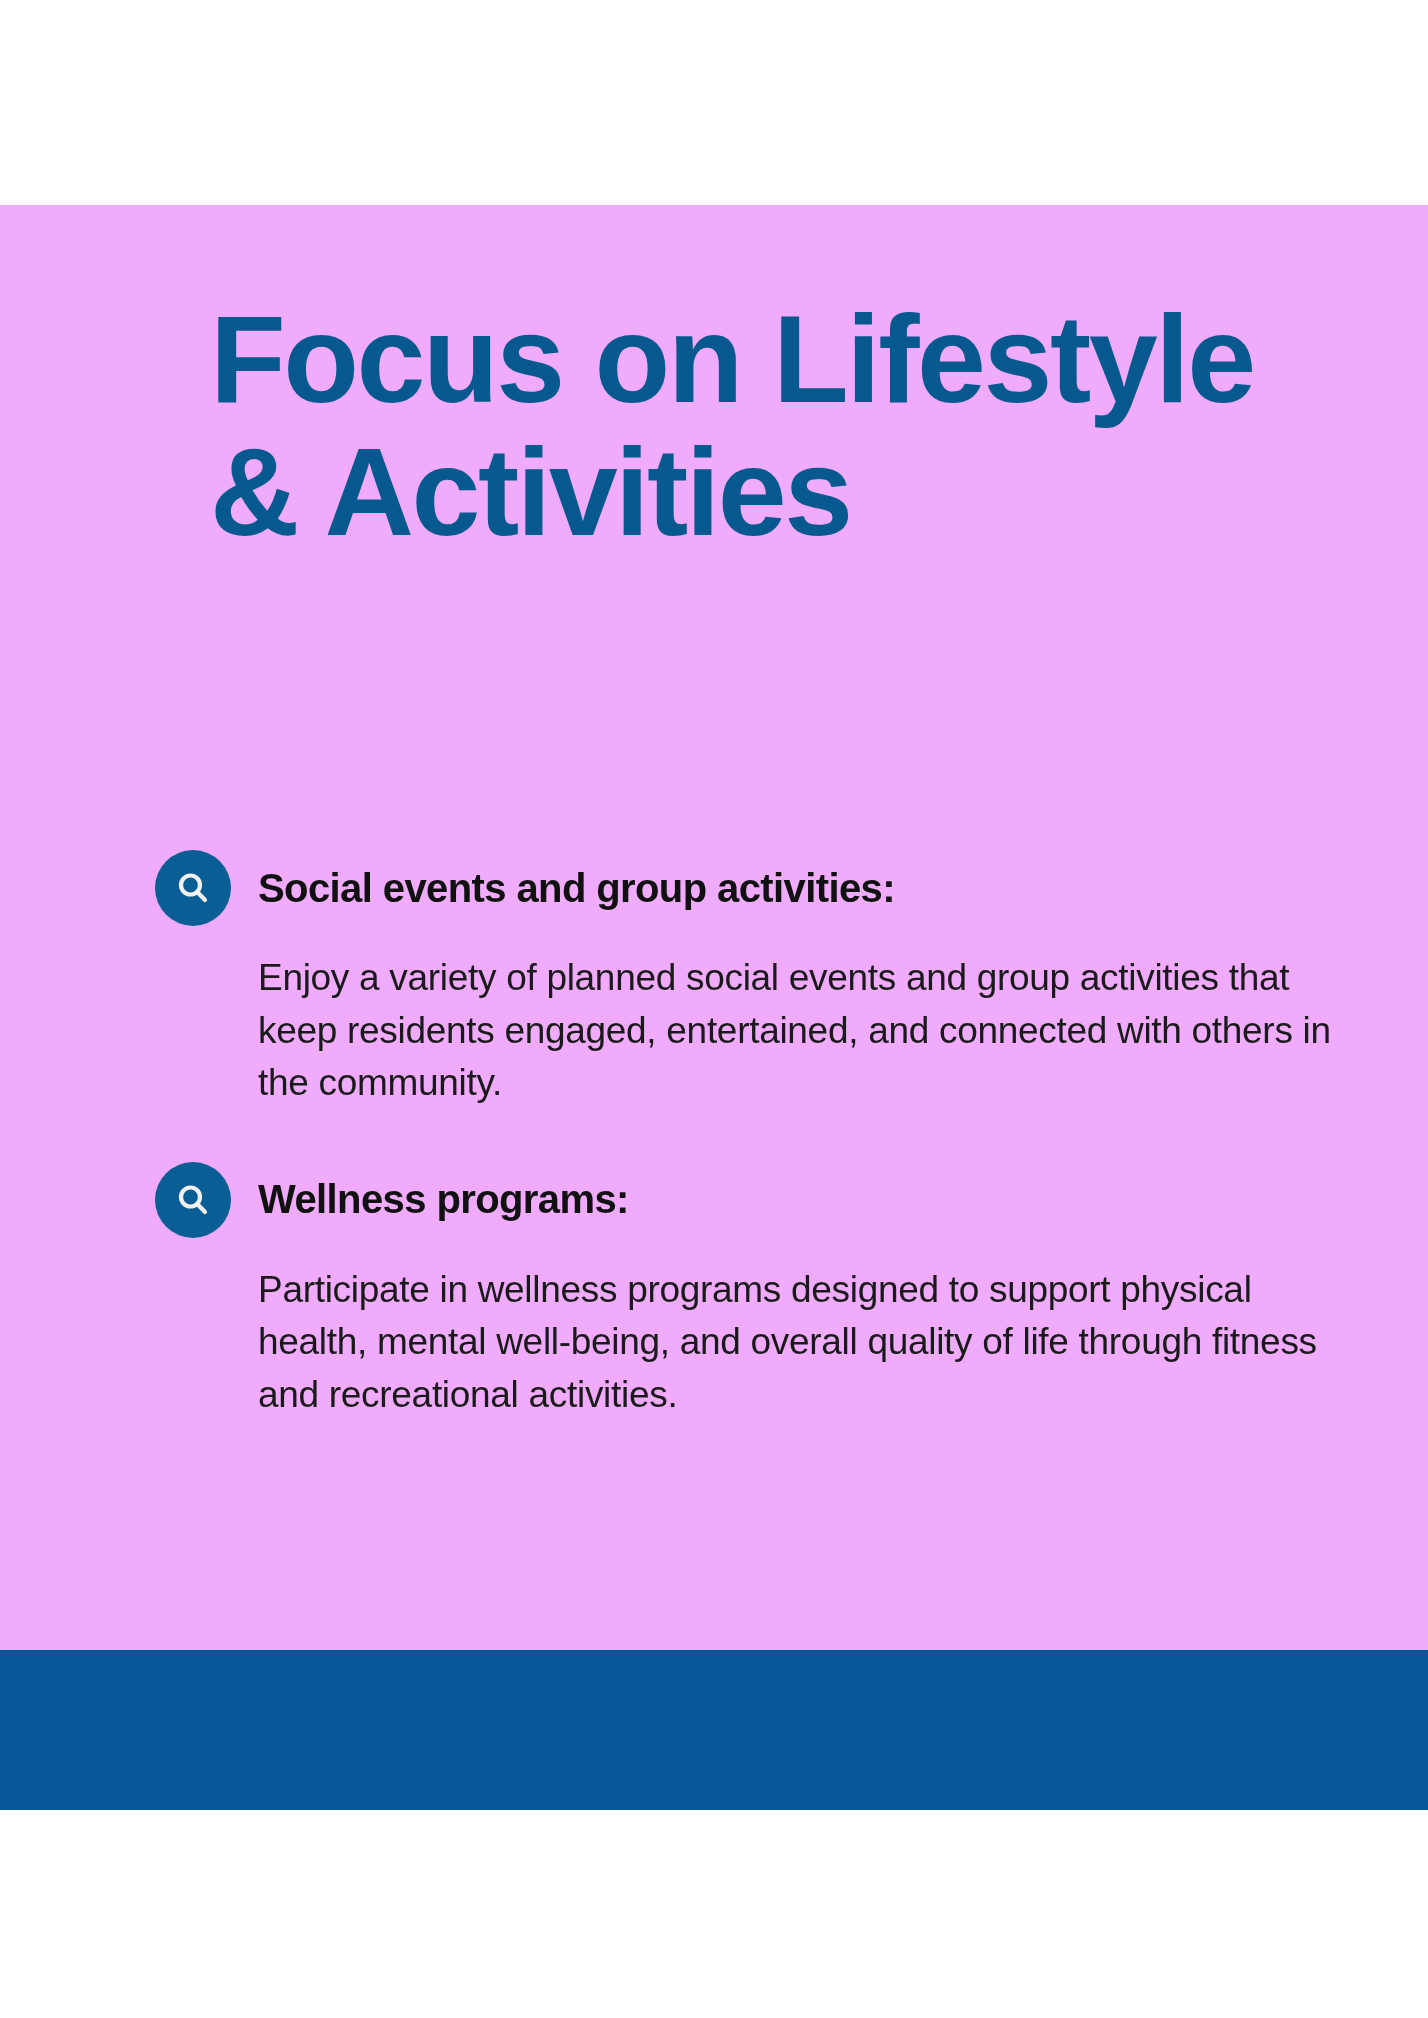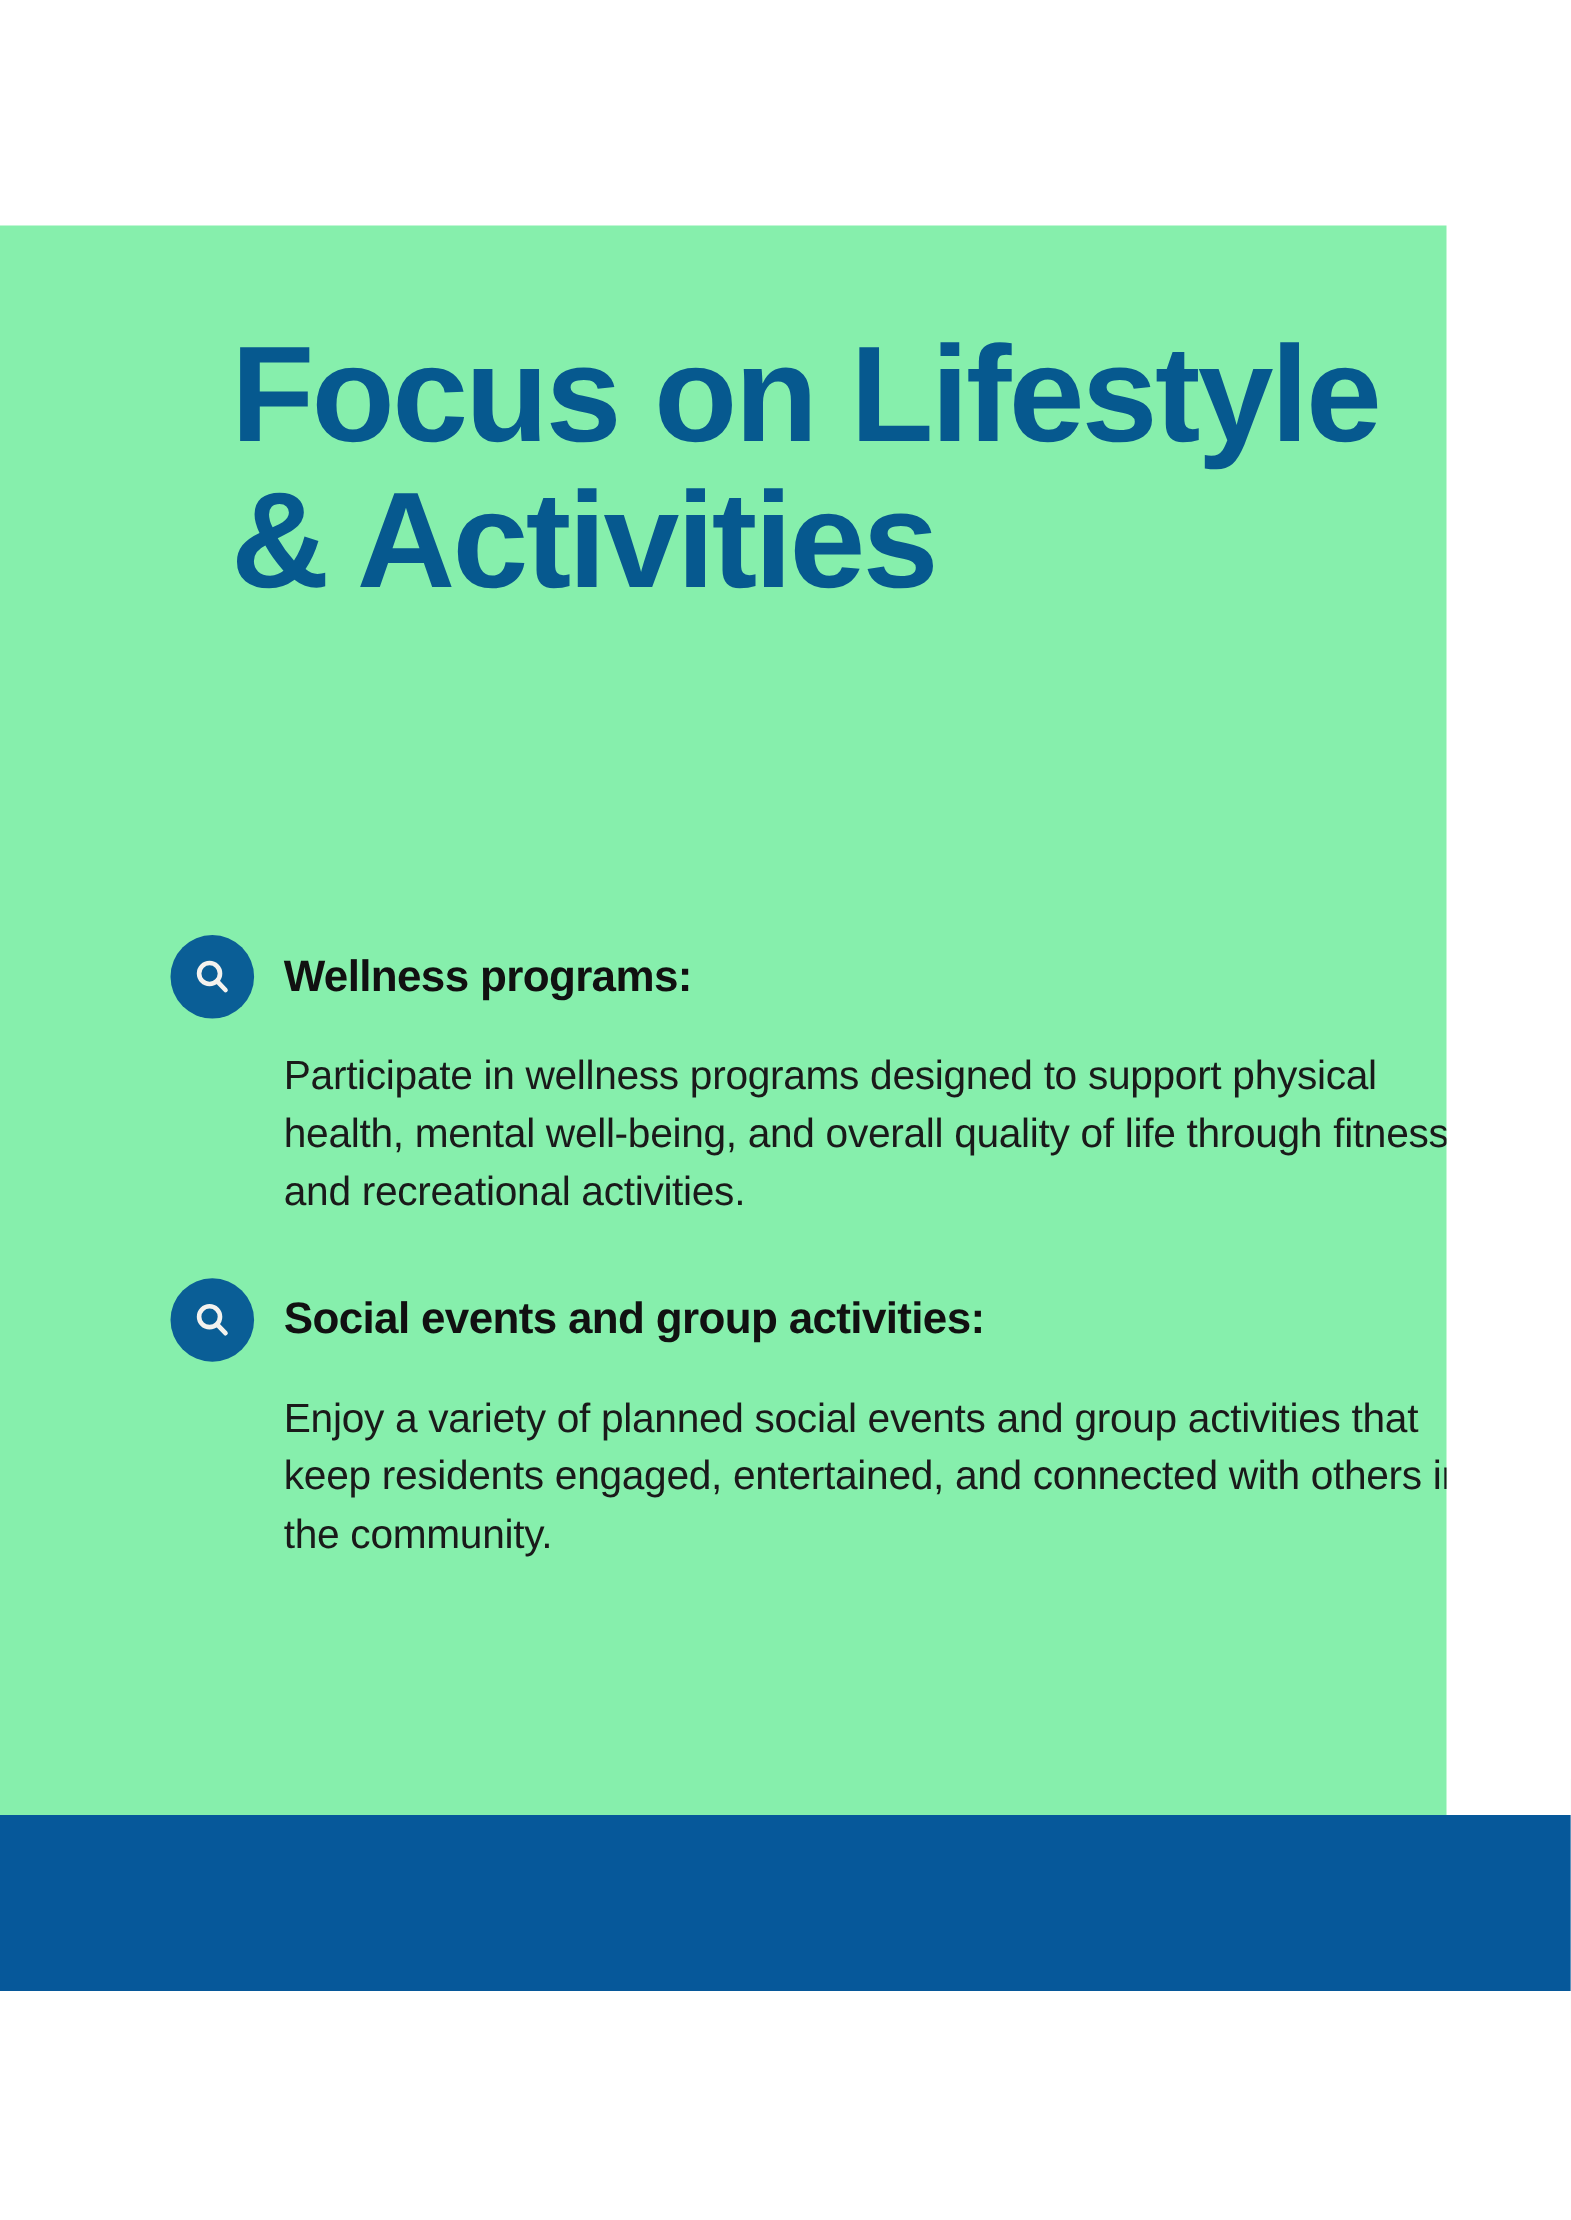"Focus on Lifestyle" #panel { background: #86efac -> #f0abfc; width: 1315px -> 1428px }
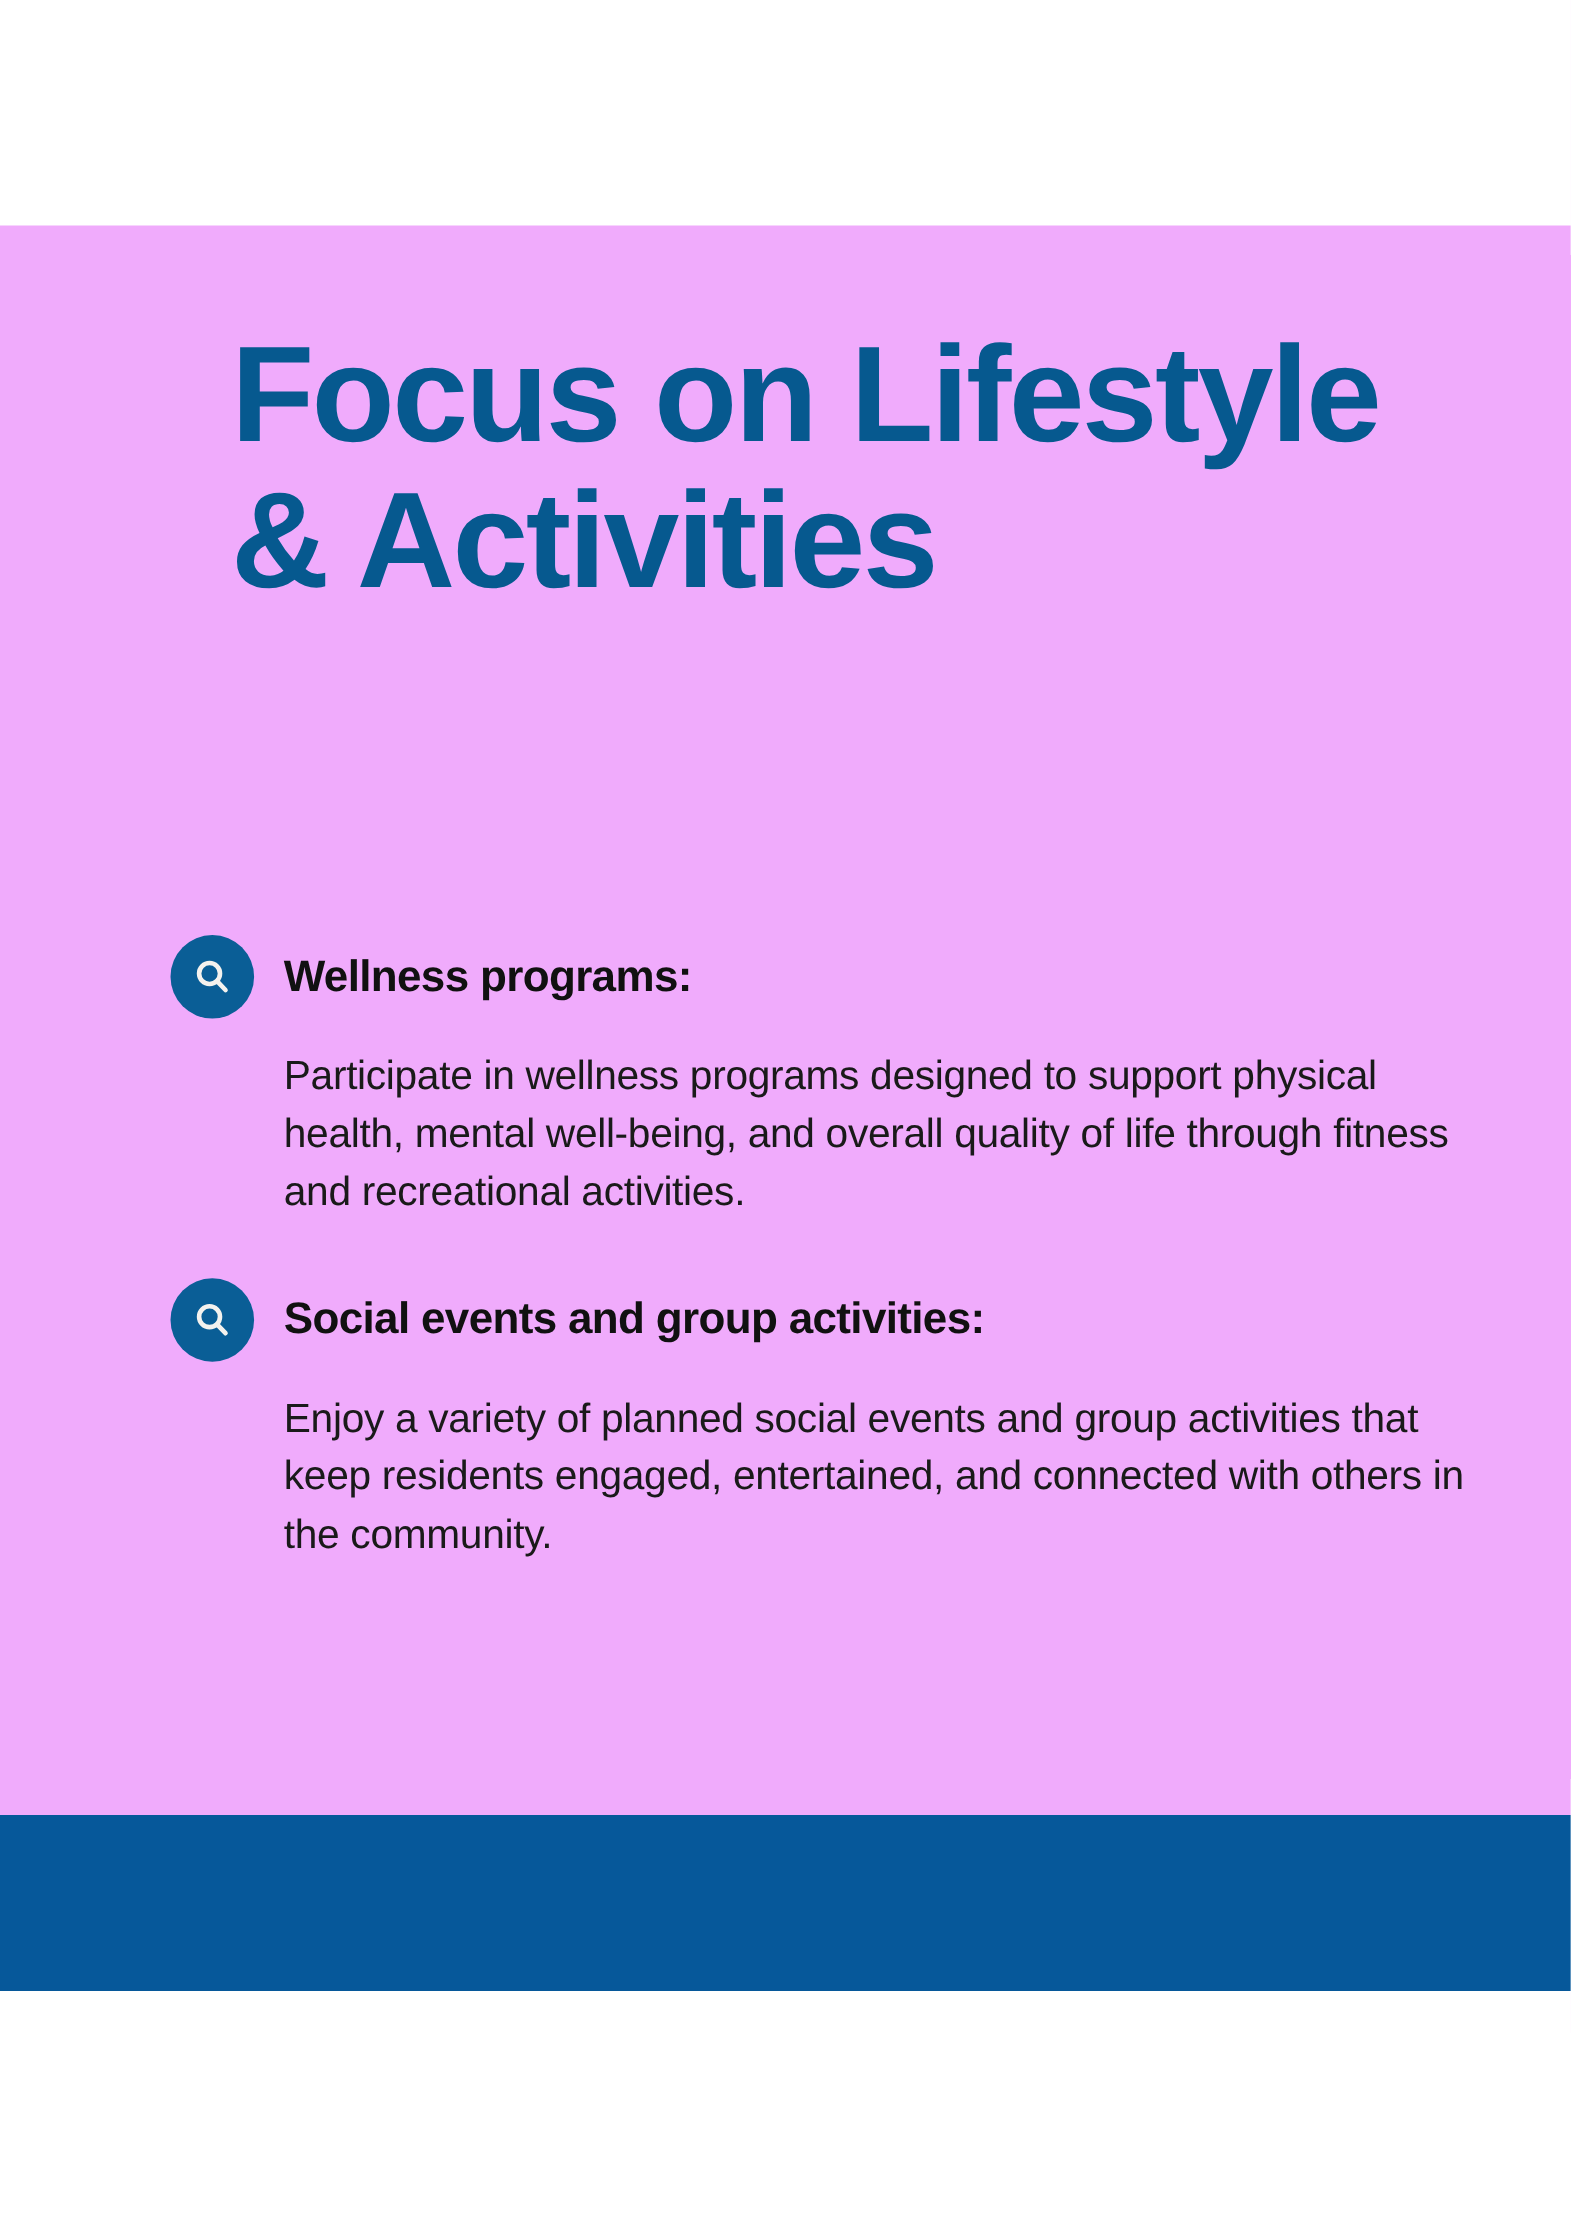"Wellness programs:" div.bullet-item { order: before "Social events and group activities:" -> after "Social events and group activities:" }
